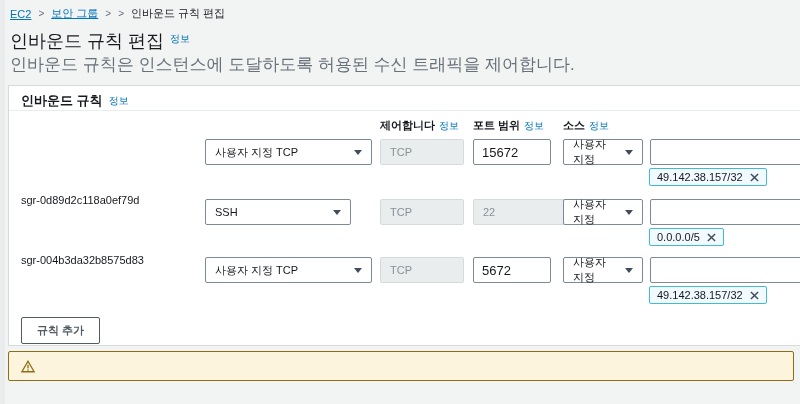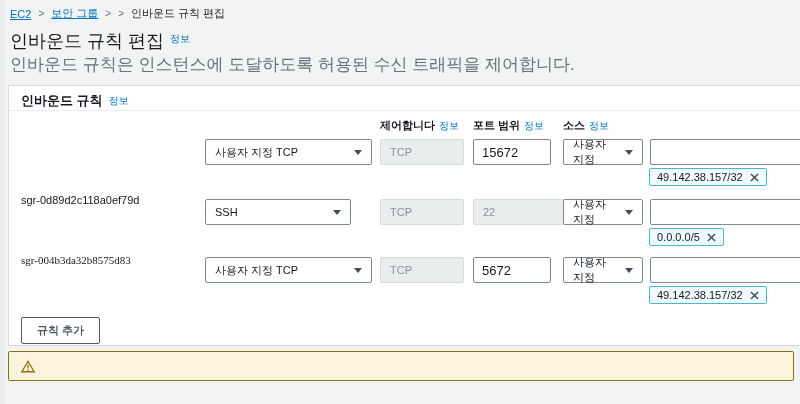"sgr-004b3da32b8575d83" div.id-label { font-family: Liberation Serif, serif -> none }
